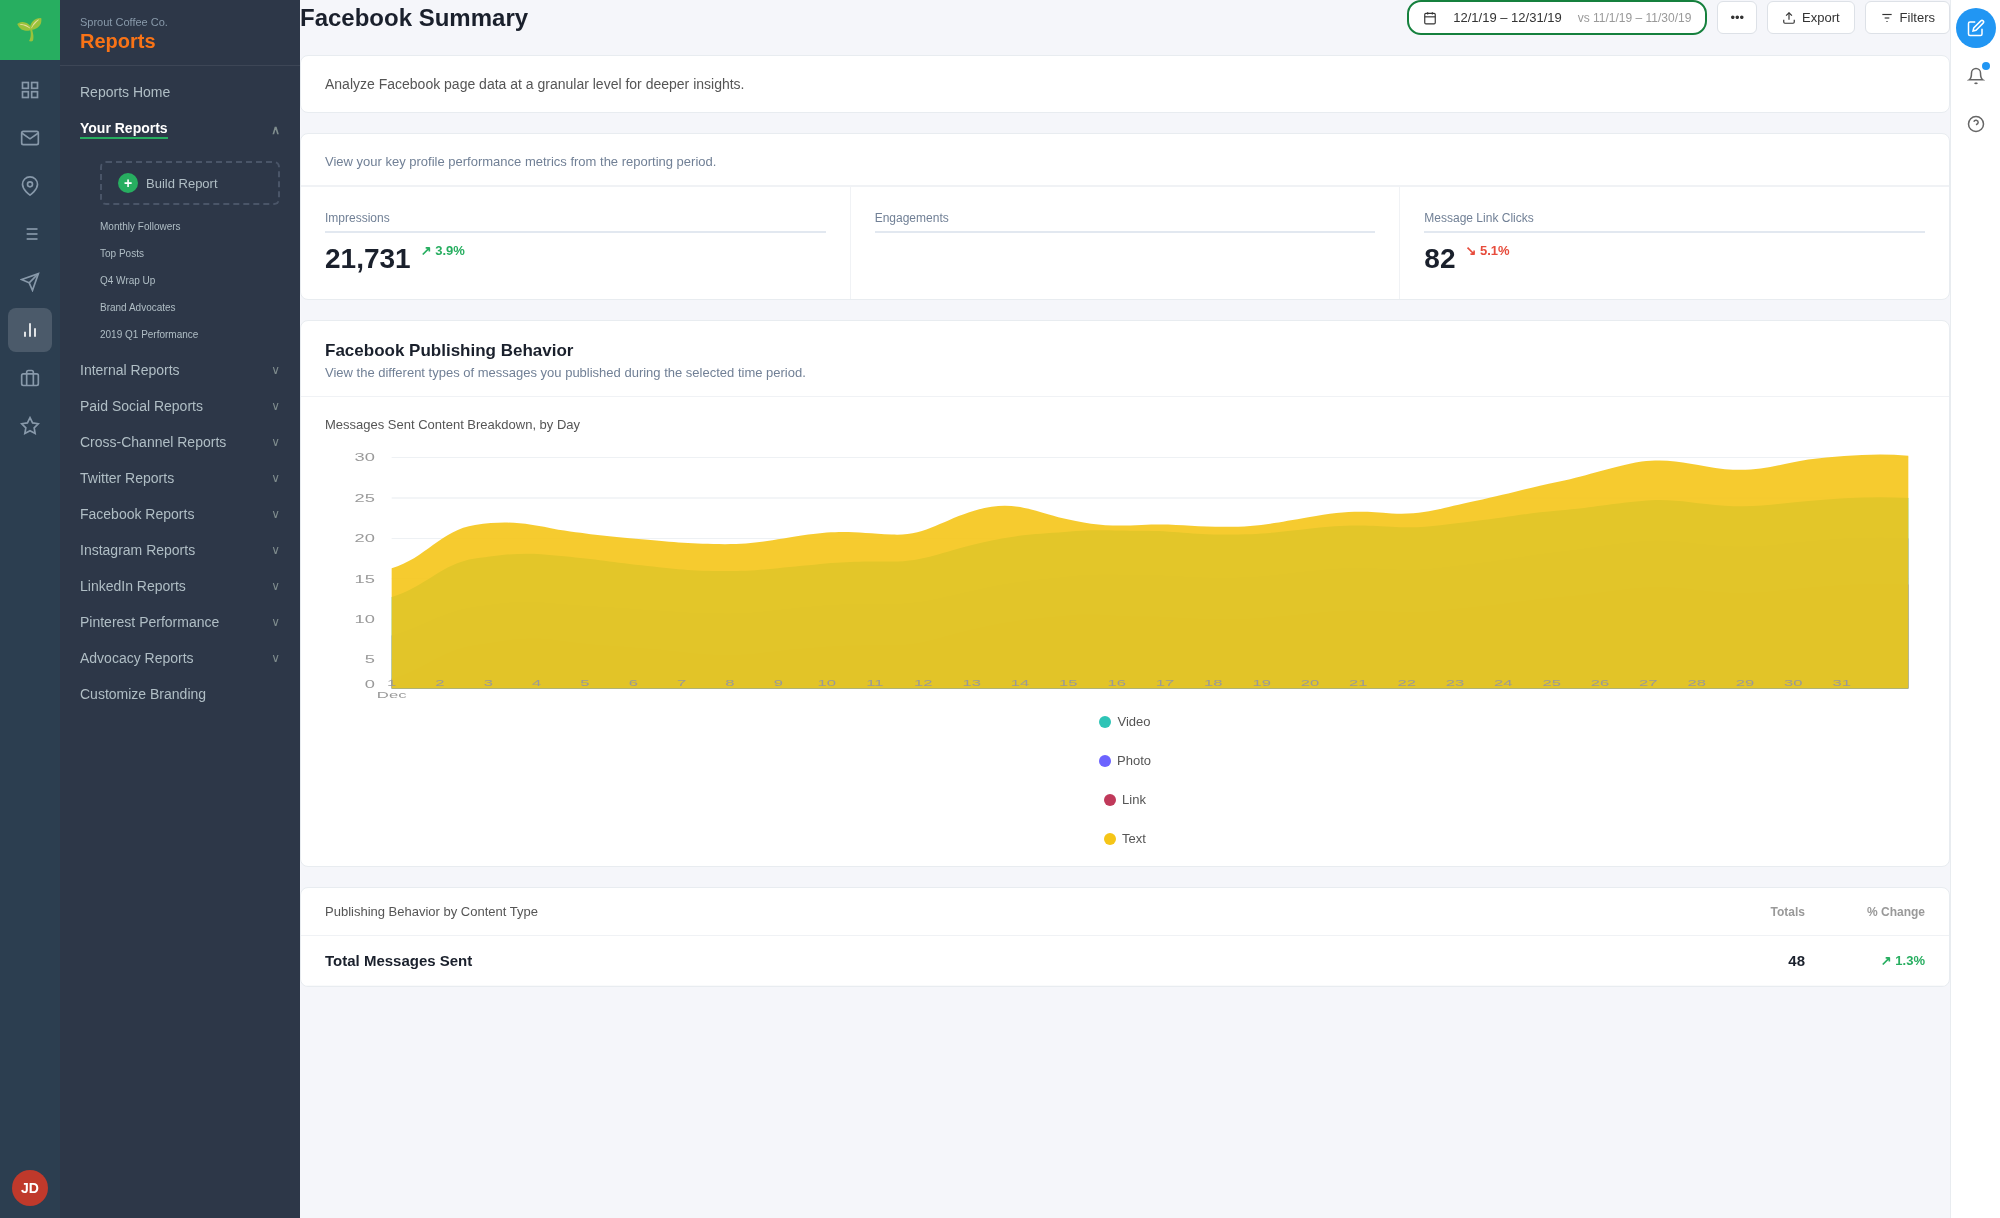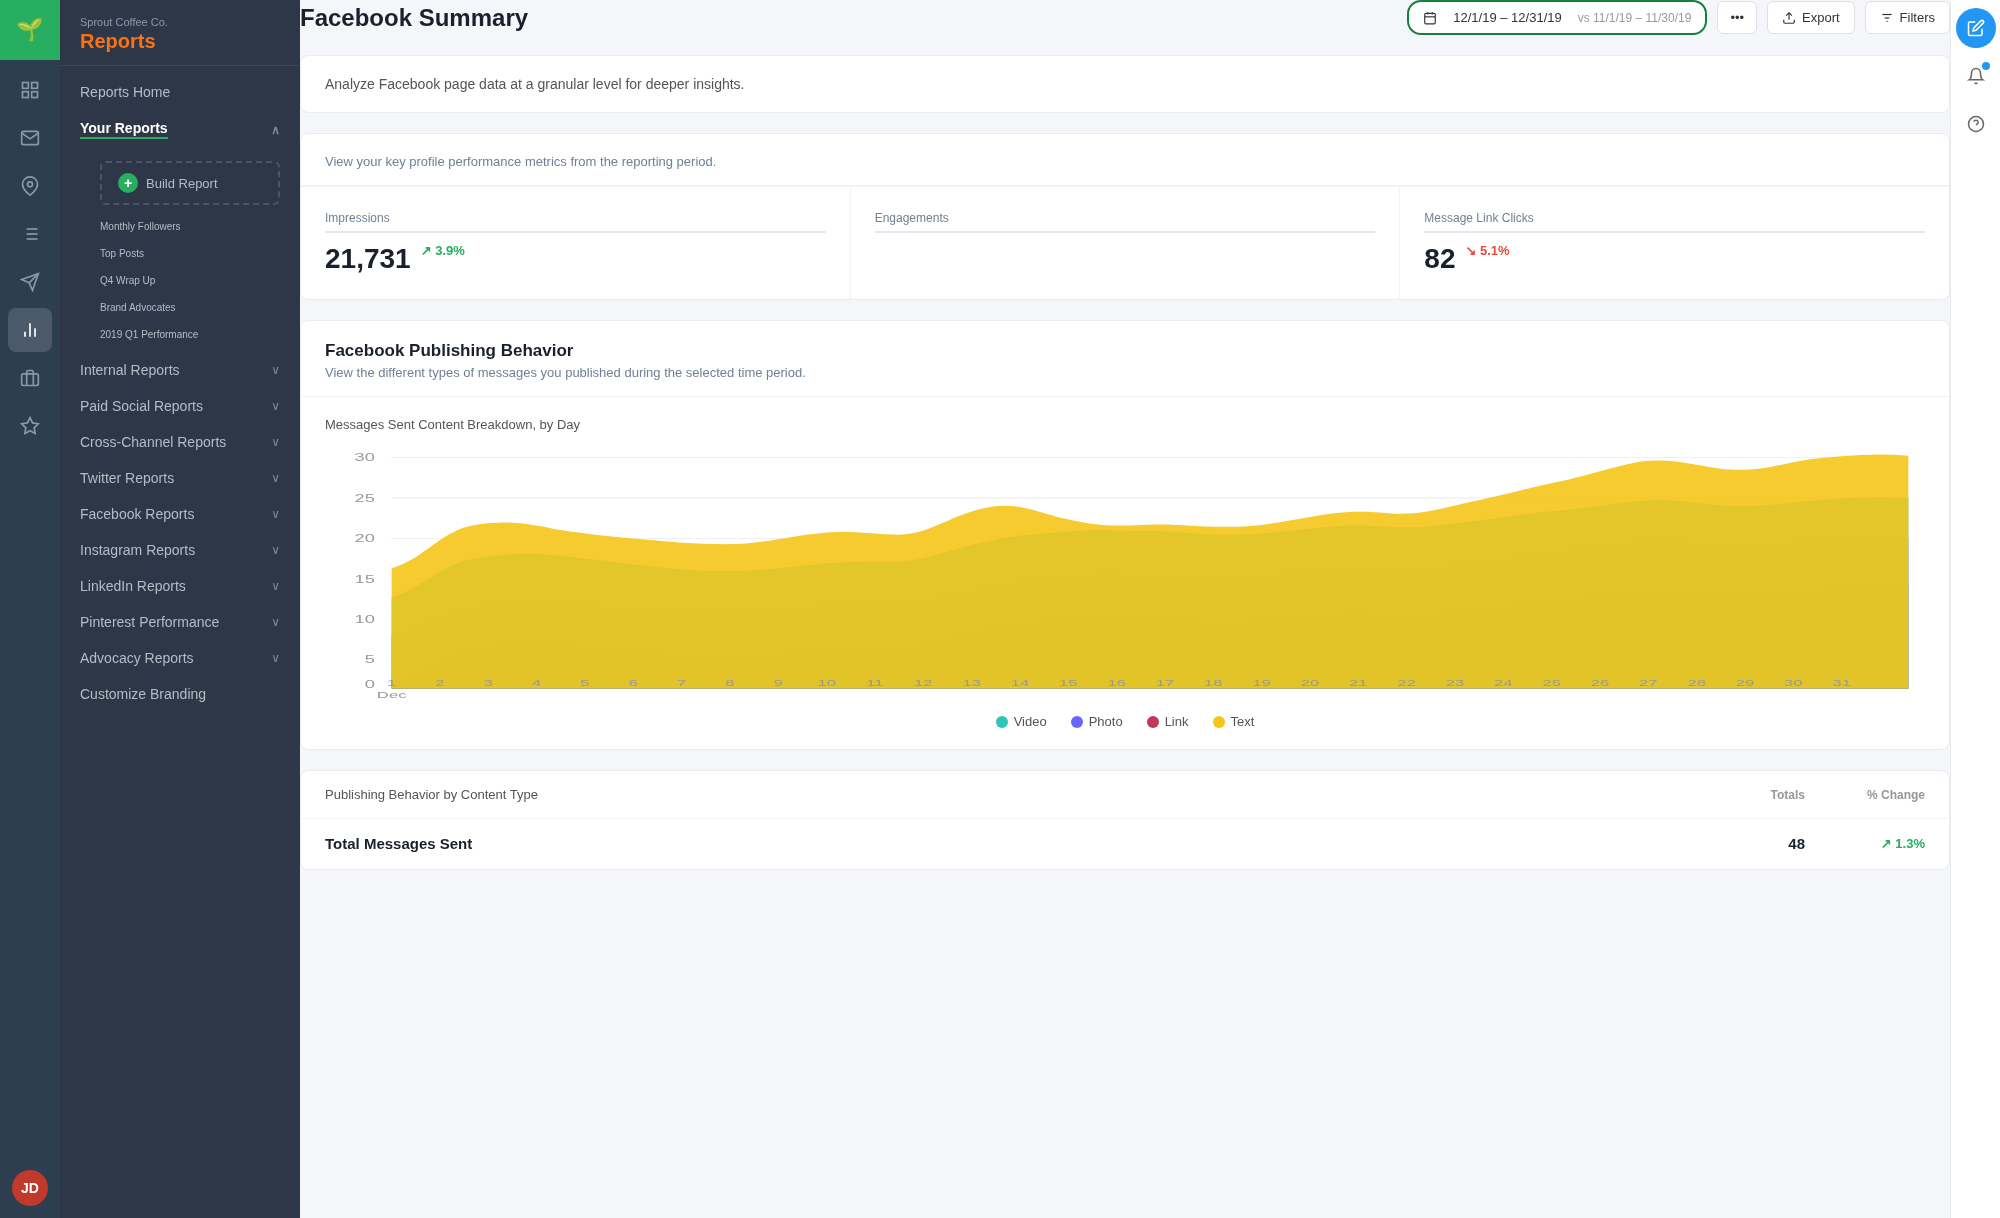"Video" .chart-legend { flex-direction: none -> column }
